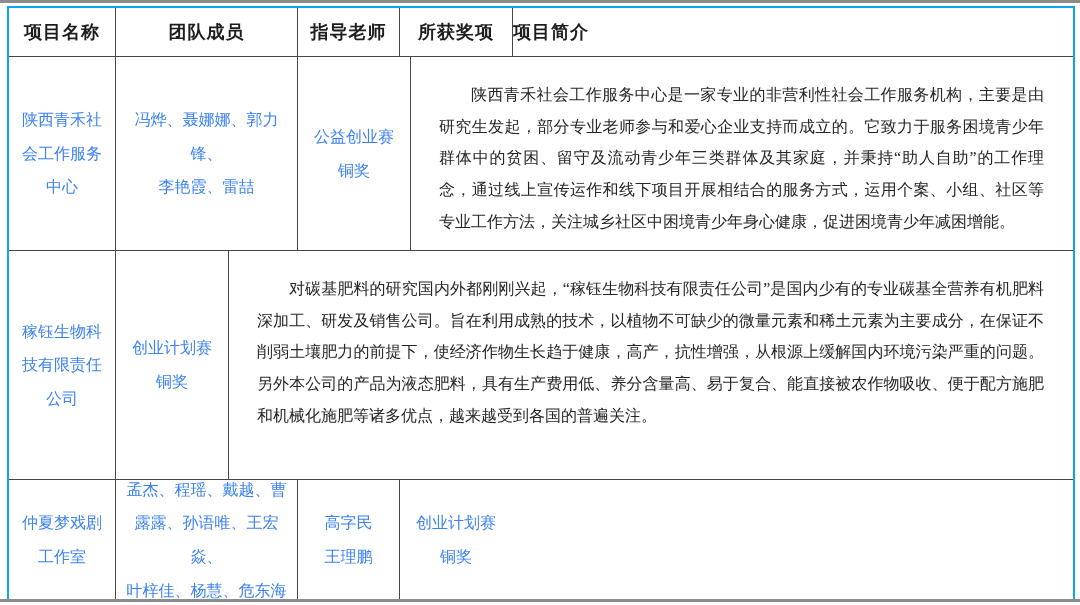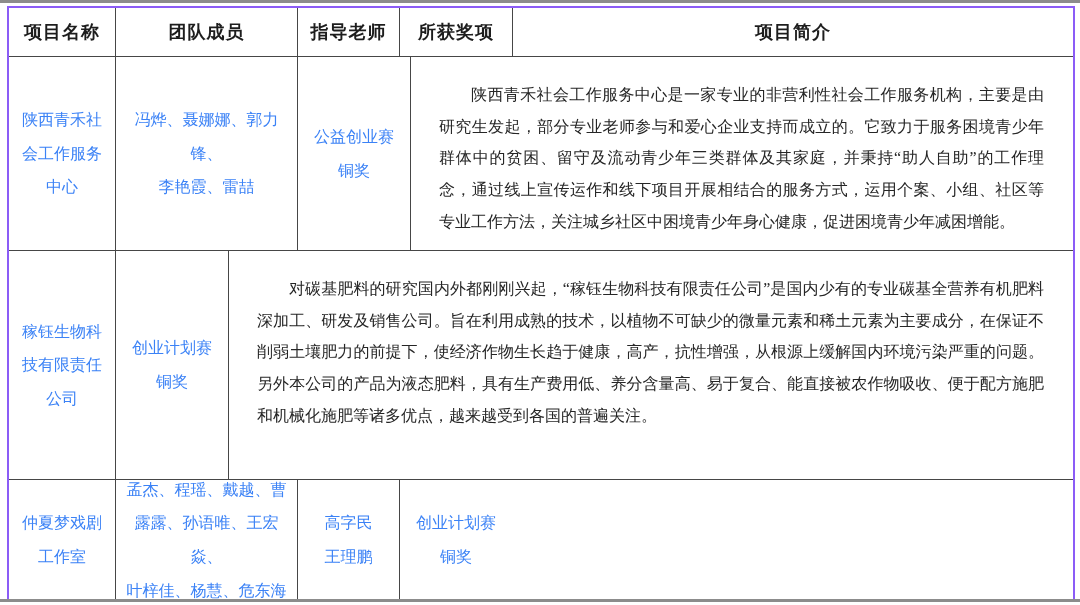"项目名称" .table { border: 2px solid #8b5cf6 -> 2px solid #0ea5e9 }
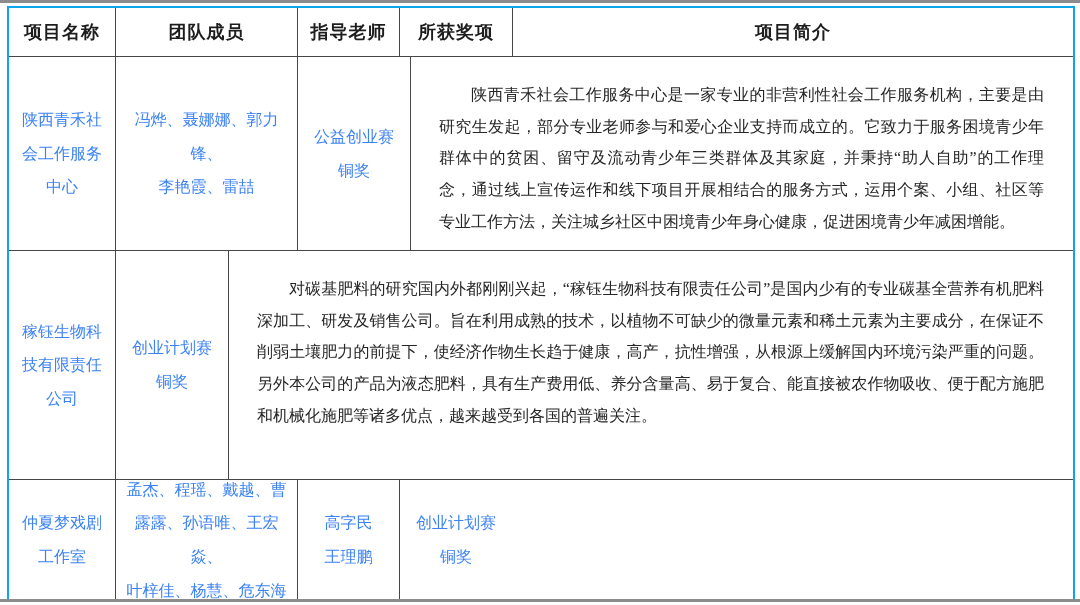"项目简介" span { text-align: center -> none }
